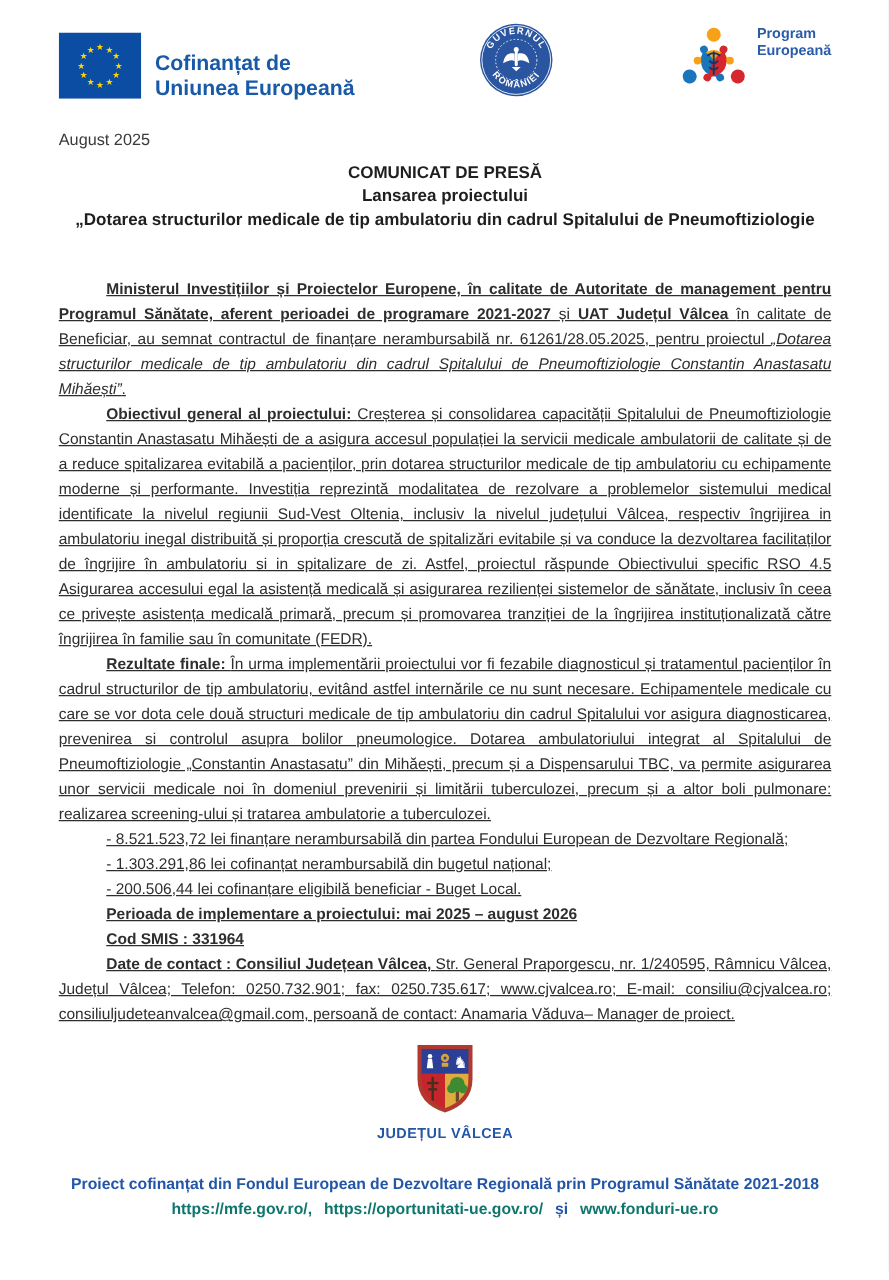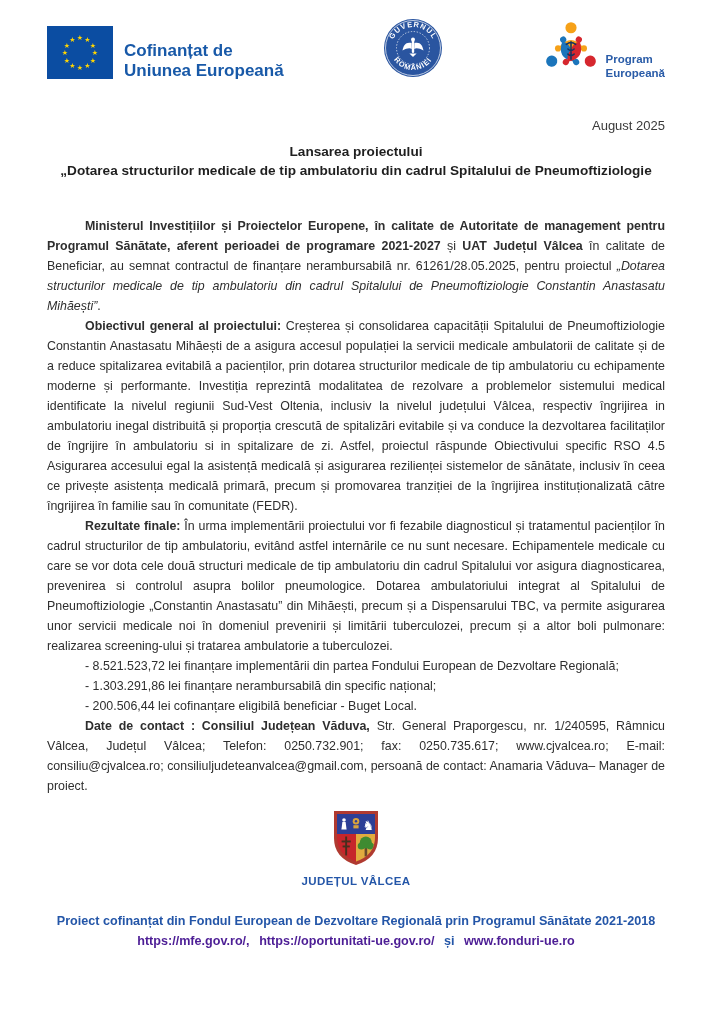"Program" .program-block { align-items: flex-end -> flex-start }
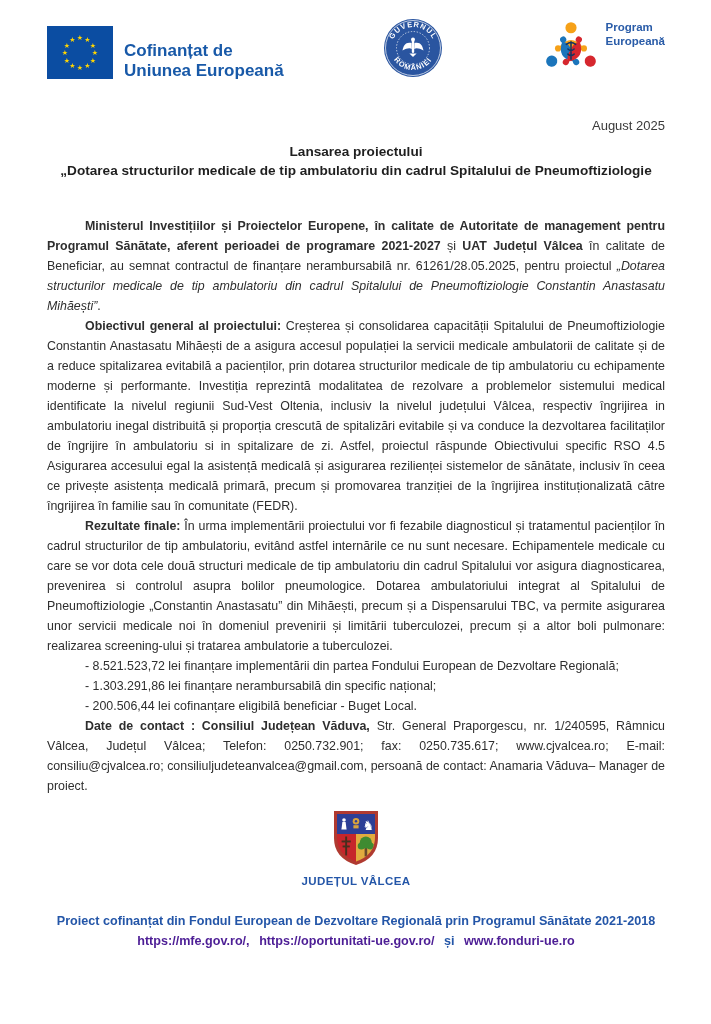"August 2025" .date-row { margin-top: 28px -> 14px; text-align: right -> none }
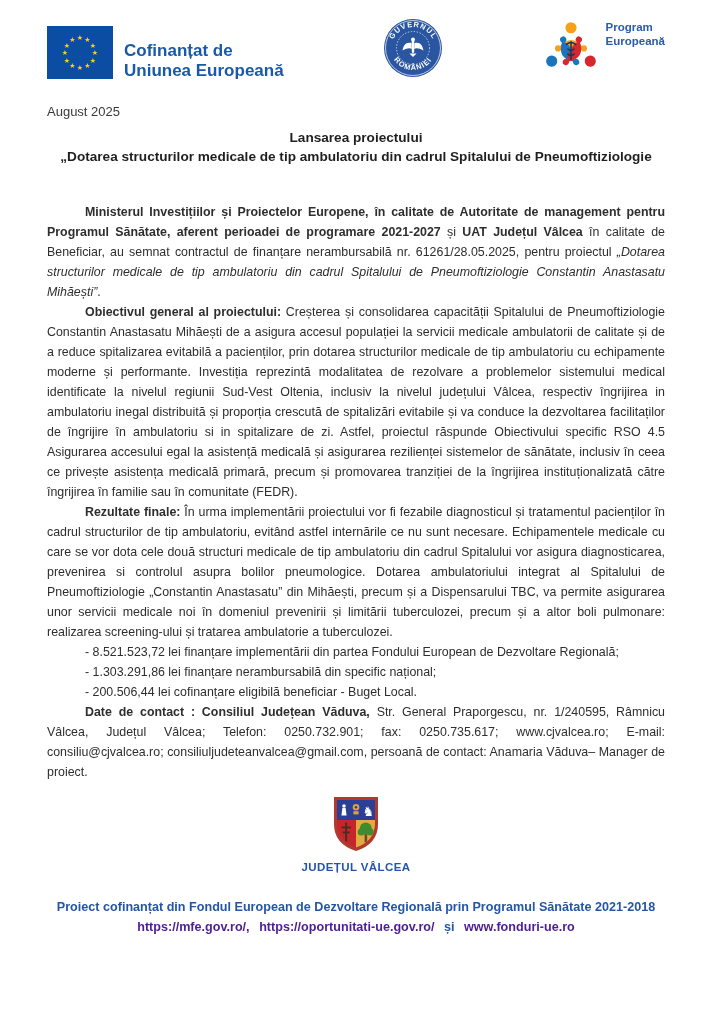"COMUNICAT DE PRESĂ" div { html: none -> <div>COMUNICAT DE PRESĂ</div> }
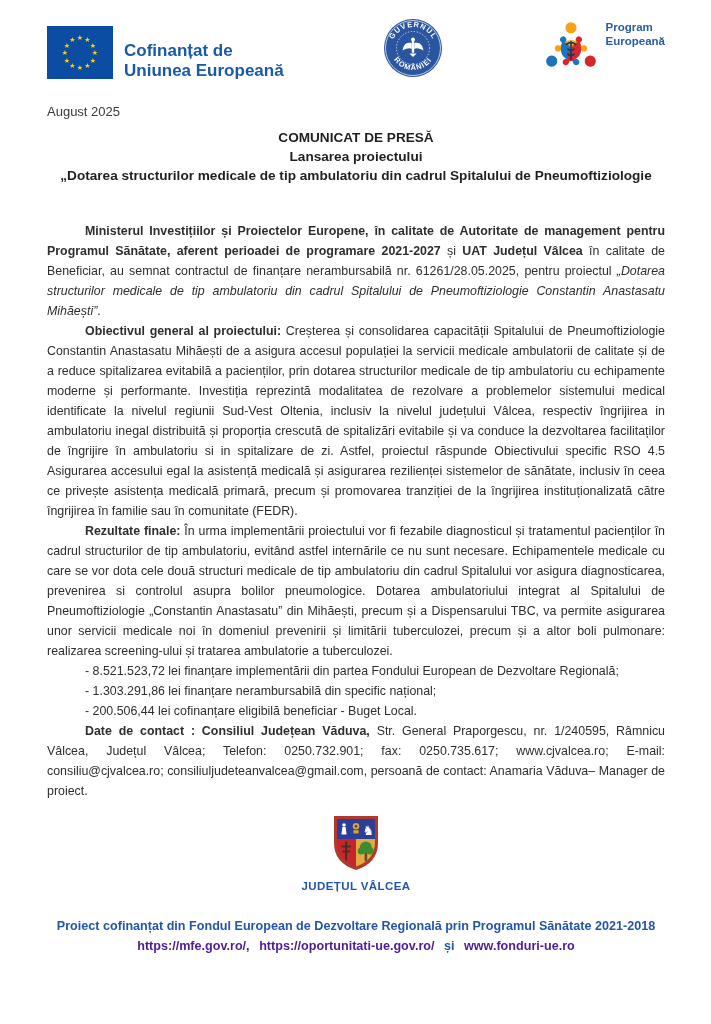"Ministerul Investițiilor și Proiectelor" .para.indent { text-decoration: none -> underline }
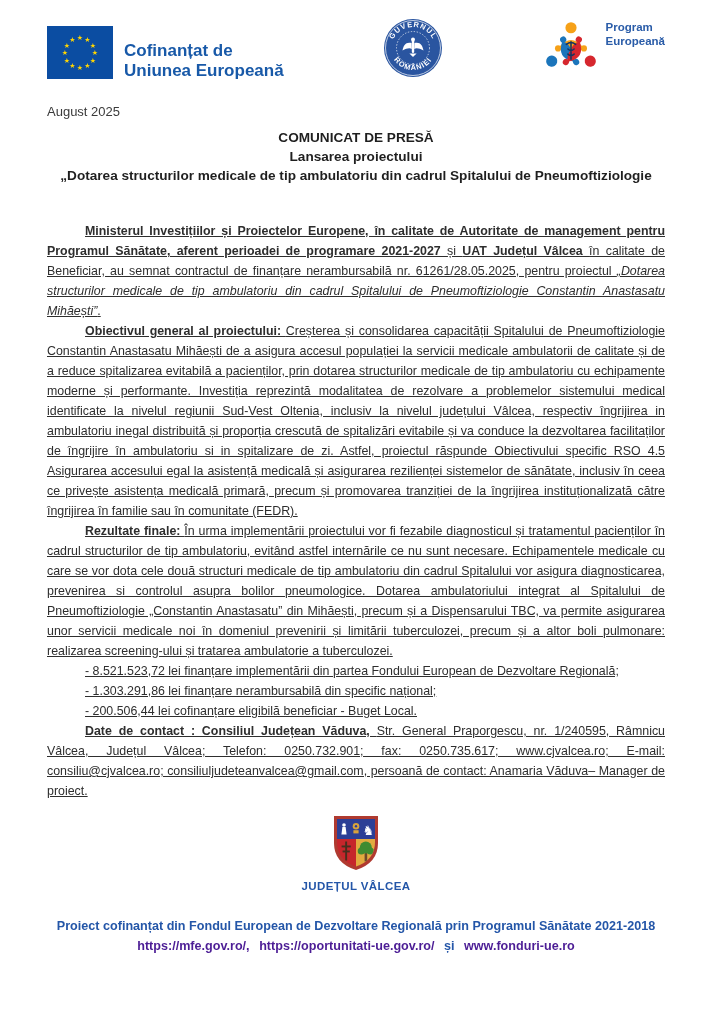"- 8.521.523,72 lei finanțare" span { text: implementării -> nerambursabilă }
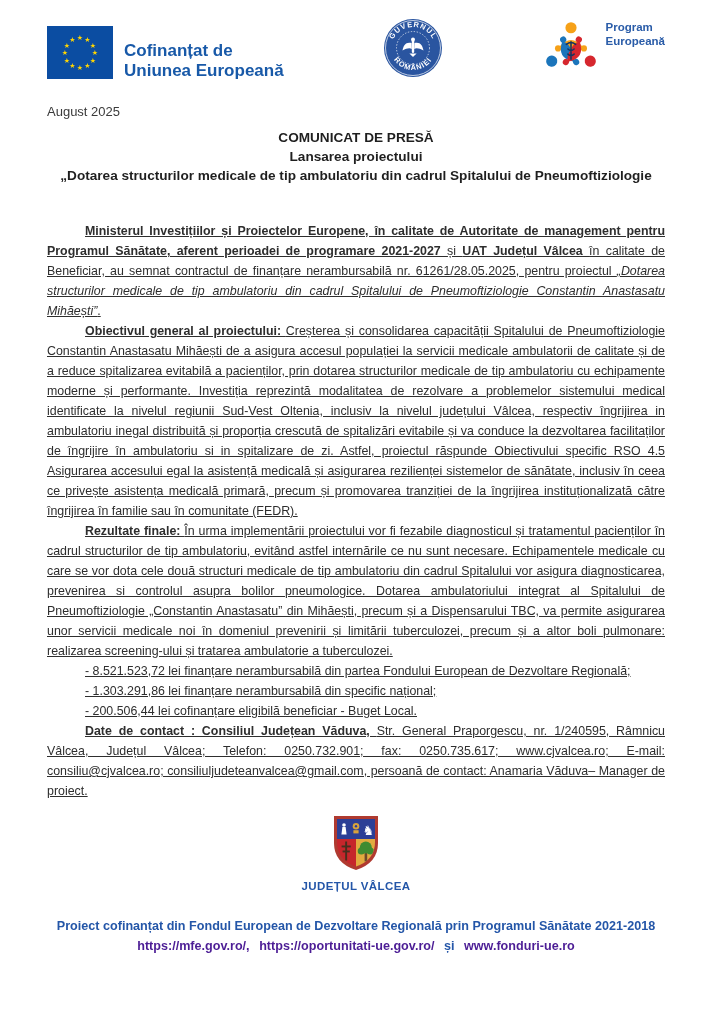"- 1.303.291,86 lei finanțare" span { text: finanțare nerambursabilă din specific -> cofinanțat nerambursabilă din bugetul }
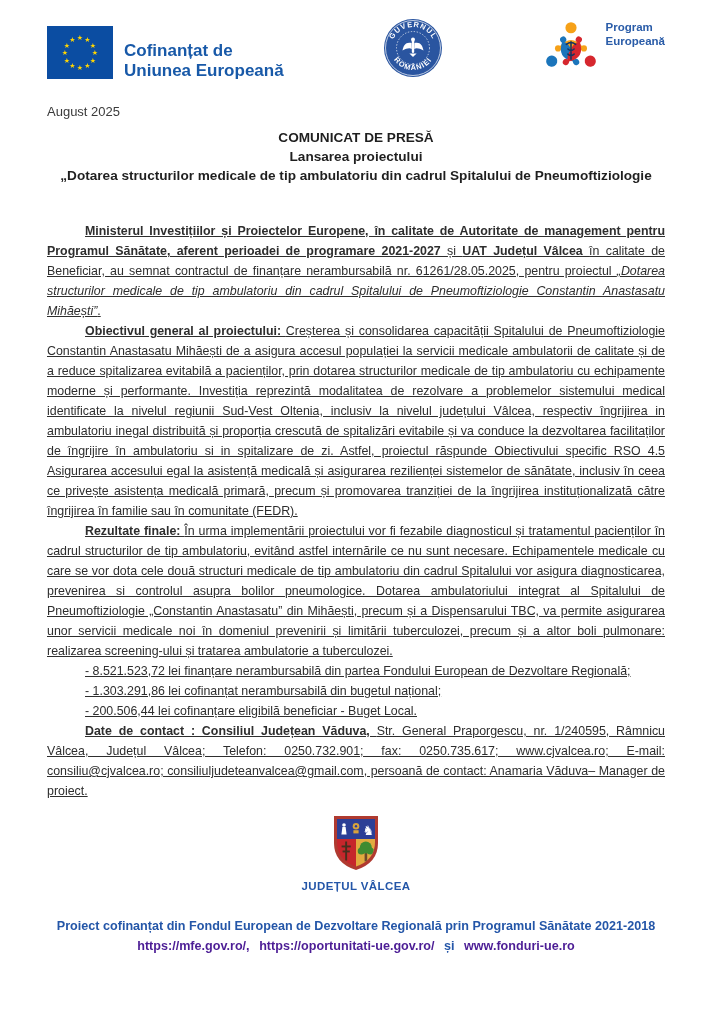"Perioada de implementare a proiectului:" p.para { html: none -> <p><span>Perioada de implementare a proiectului: mai 2025 – august 2026</span></p> }
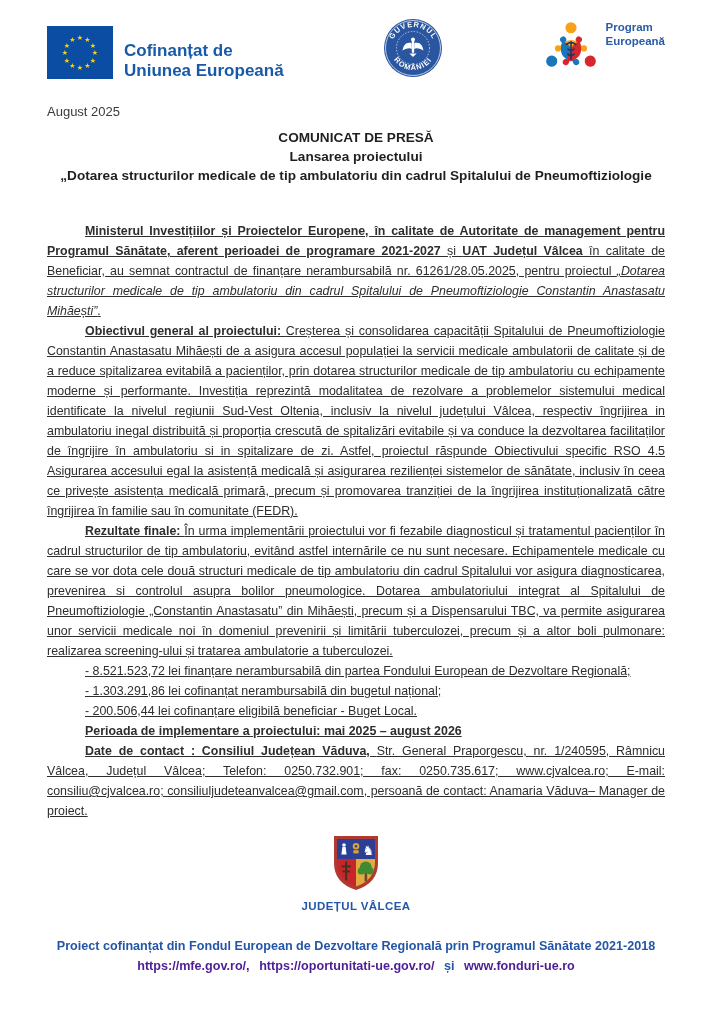"Cod SMIS : 331964" p.para { html: none -> <p><span>Cod SMIS : 331964</span></p> }
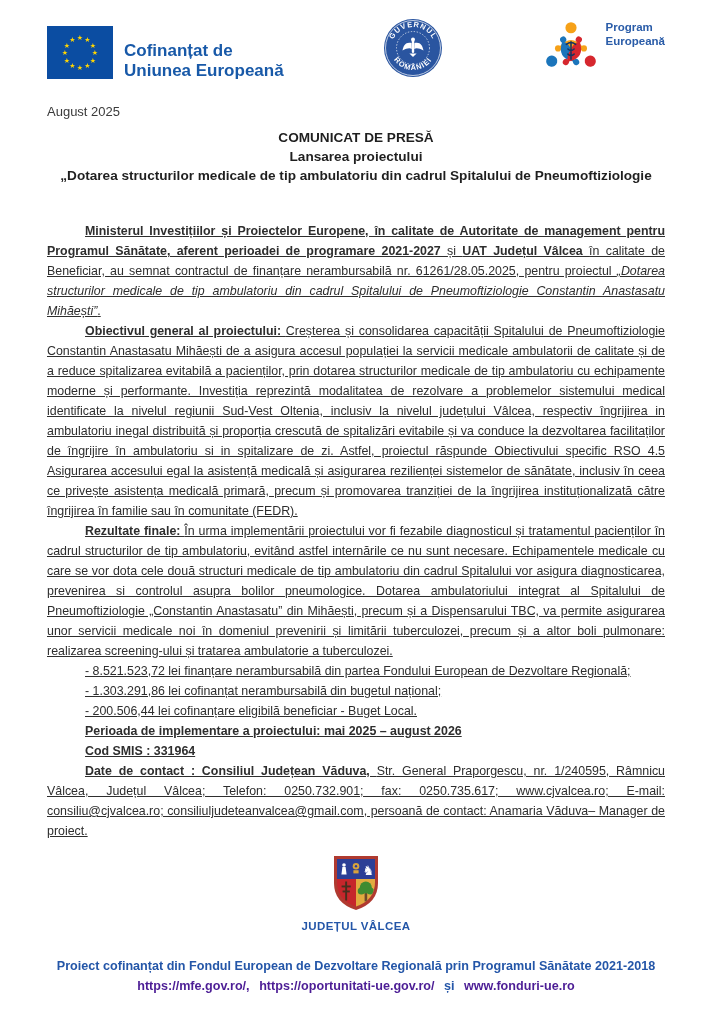"Date de contact : Consiliul" span.b { text: Văduva -> Vâlcea }
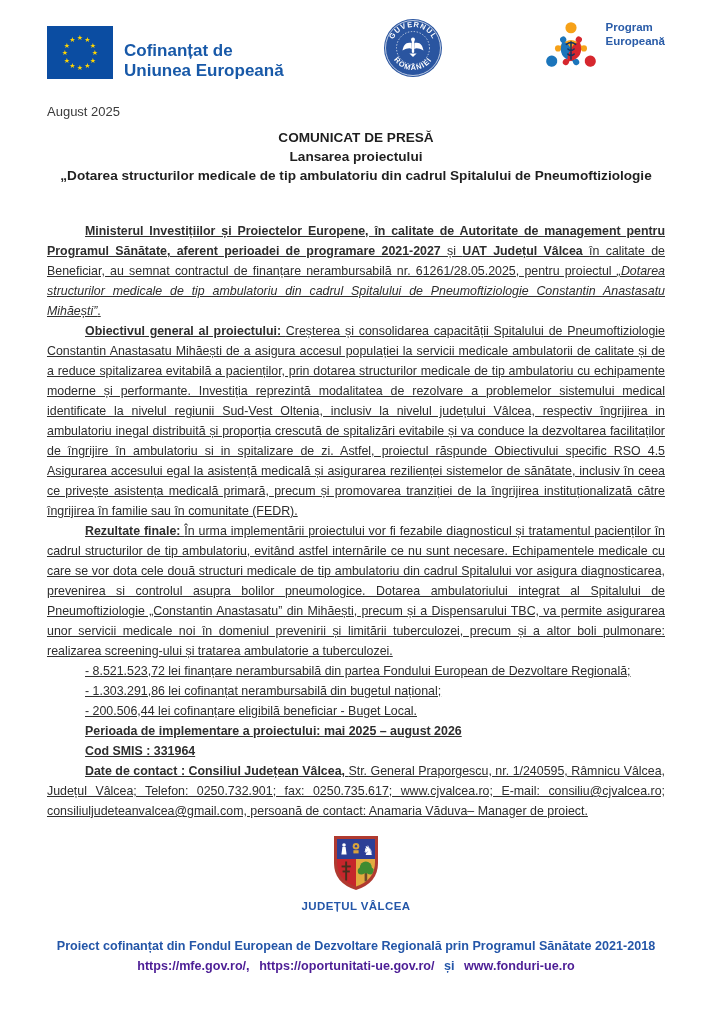"https://mfe.gov.ro/," a,.linklike { color: #4c1d95 -> #0f766e }
